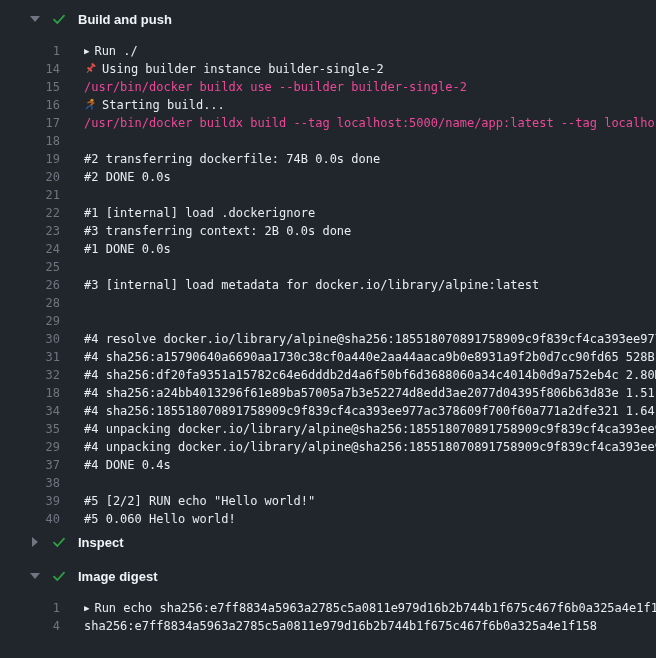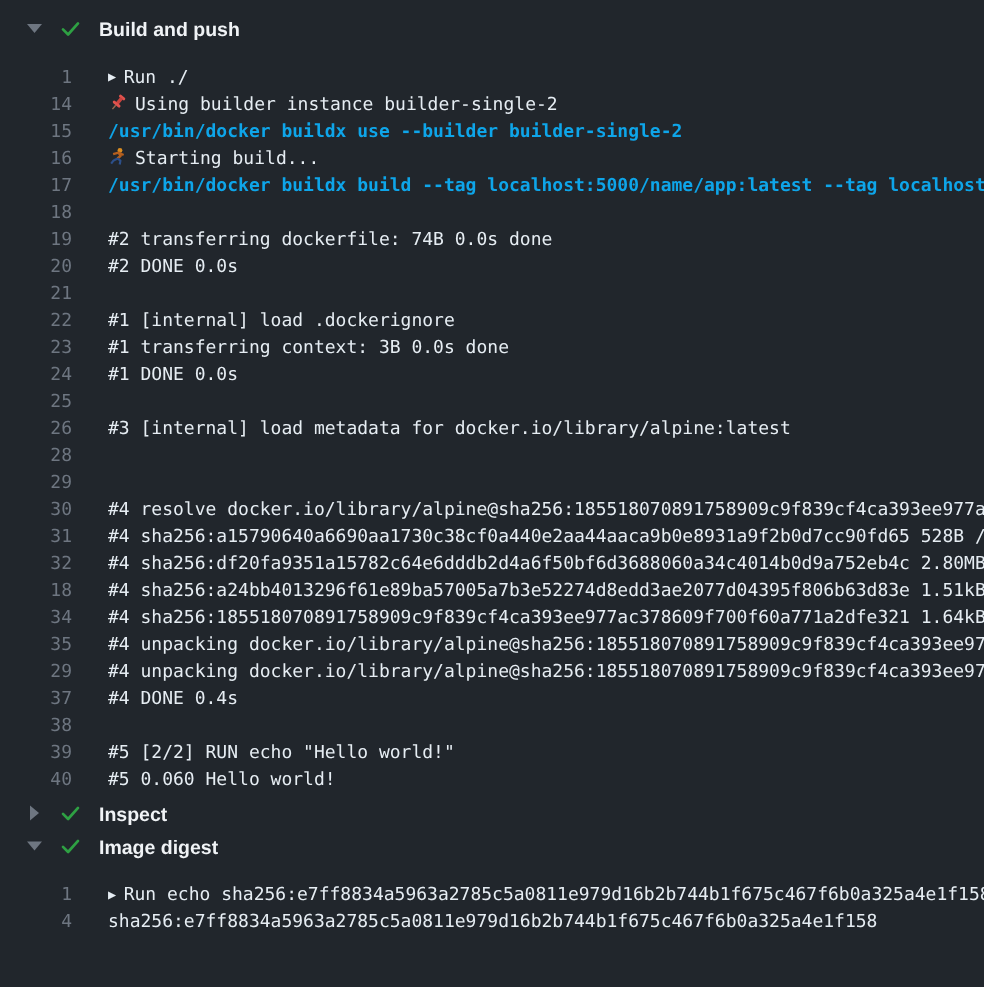"Build and push" .step { padding-left: none -> 12px }
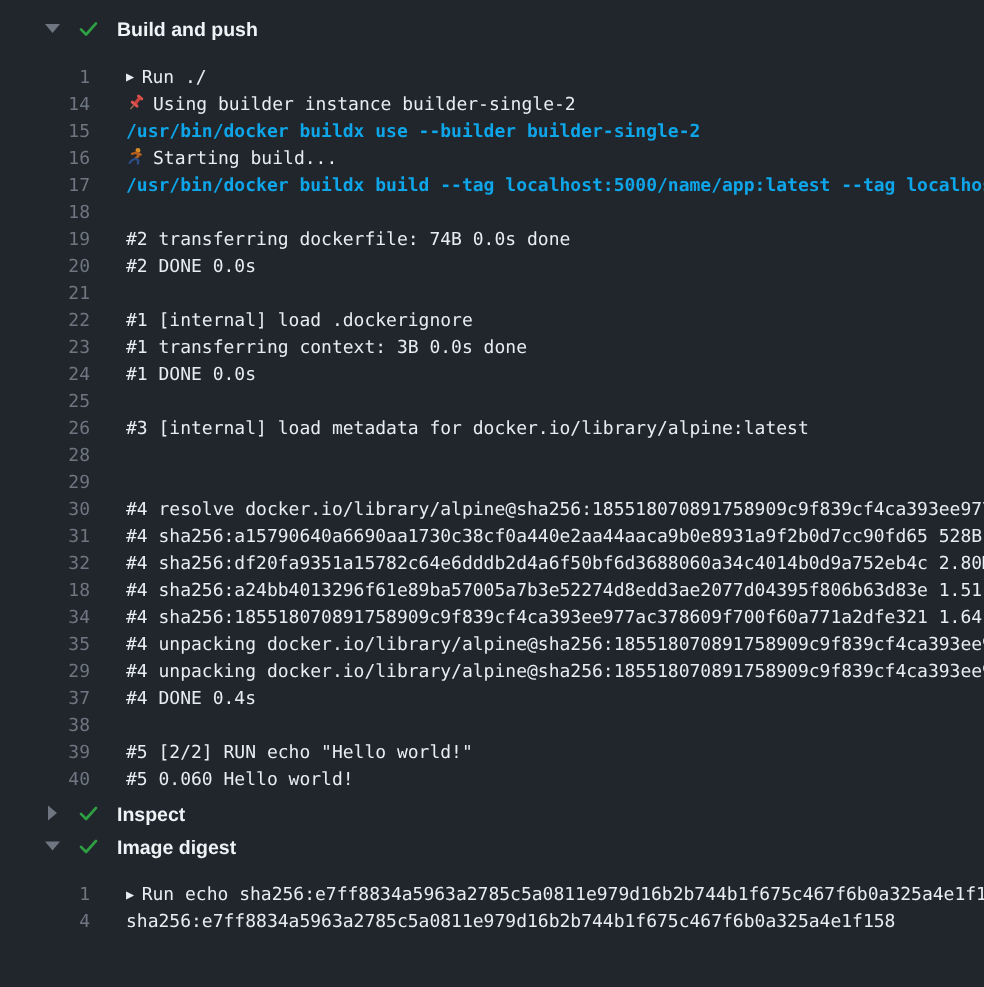"/usr/bin/docker buildx use --builder" .log-text.command { color: #0ea5e9 -> #ec4899; font-weight: bold -> normal }
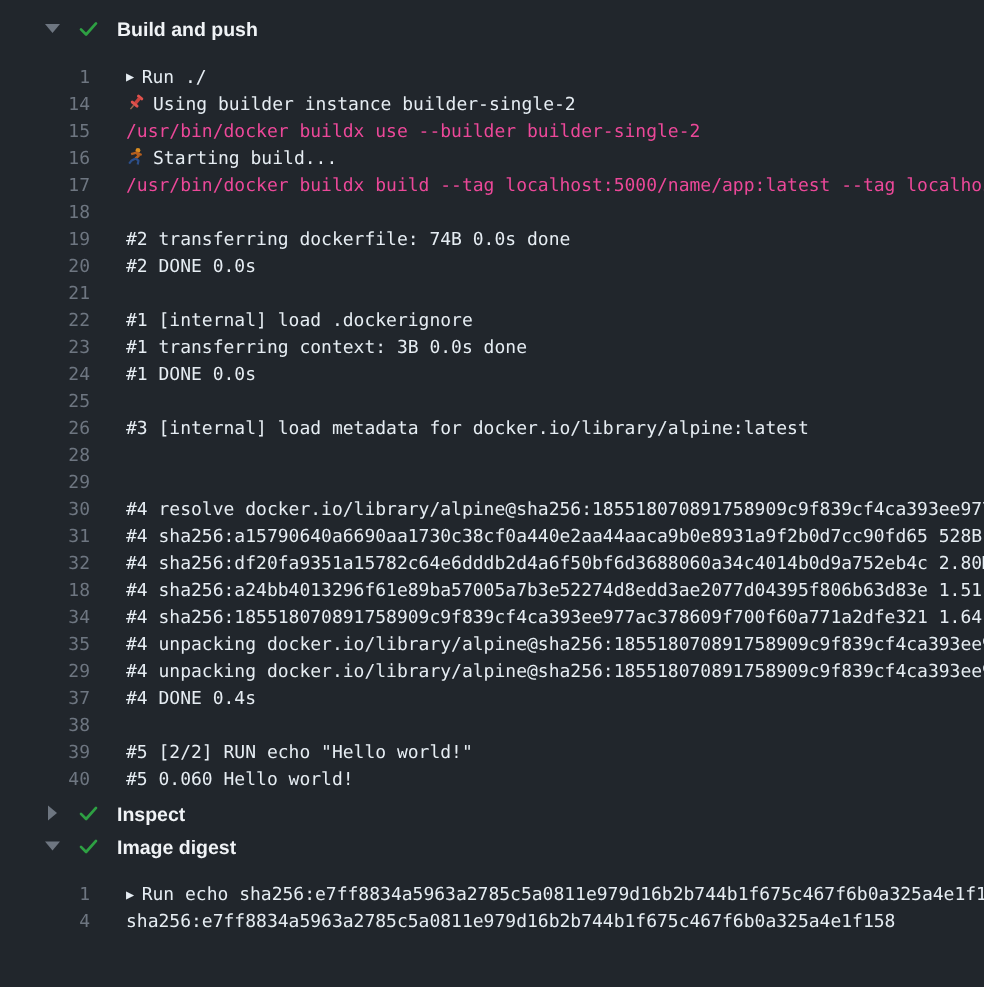"#1 transferring context: 3B 0.0s" span.log-text { text: 1 transferring context: 3B -> 3 transferring context: 2B }
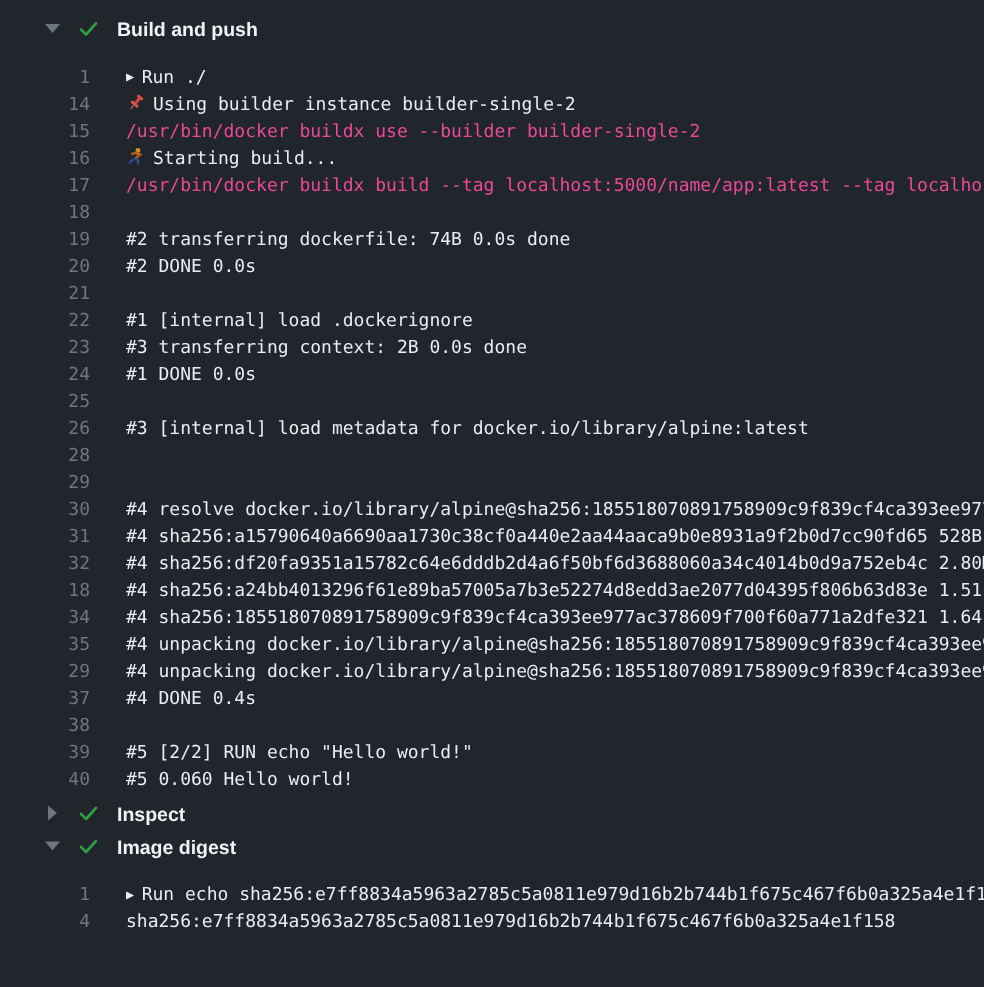"Inspect" .step--collapsed { margin-bottom: none -> 12px }
